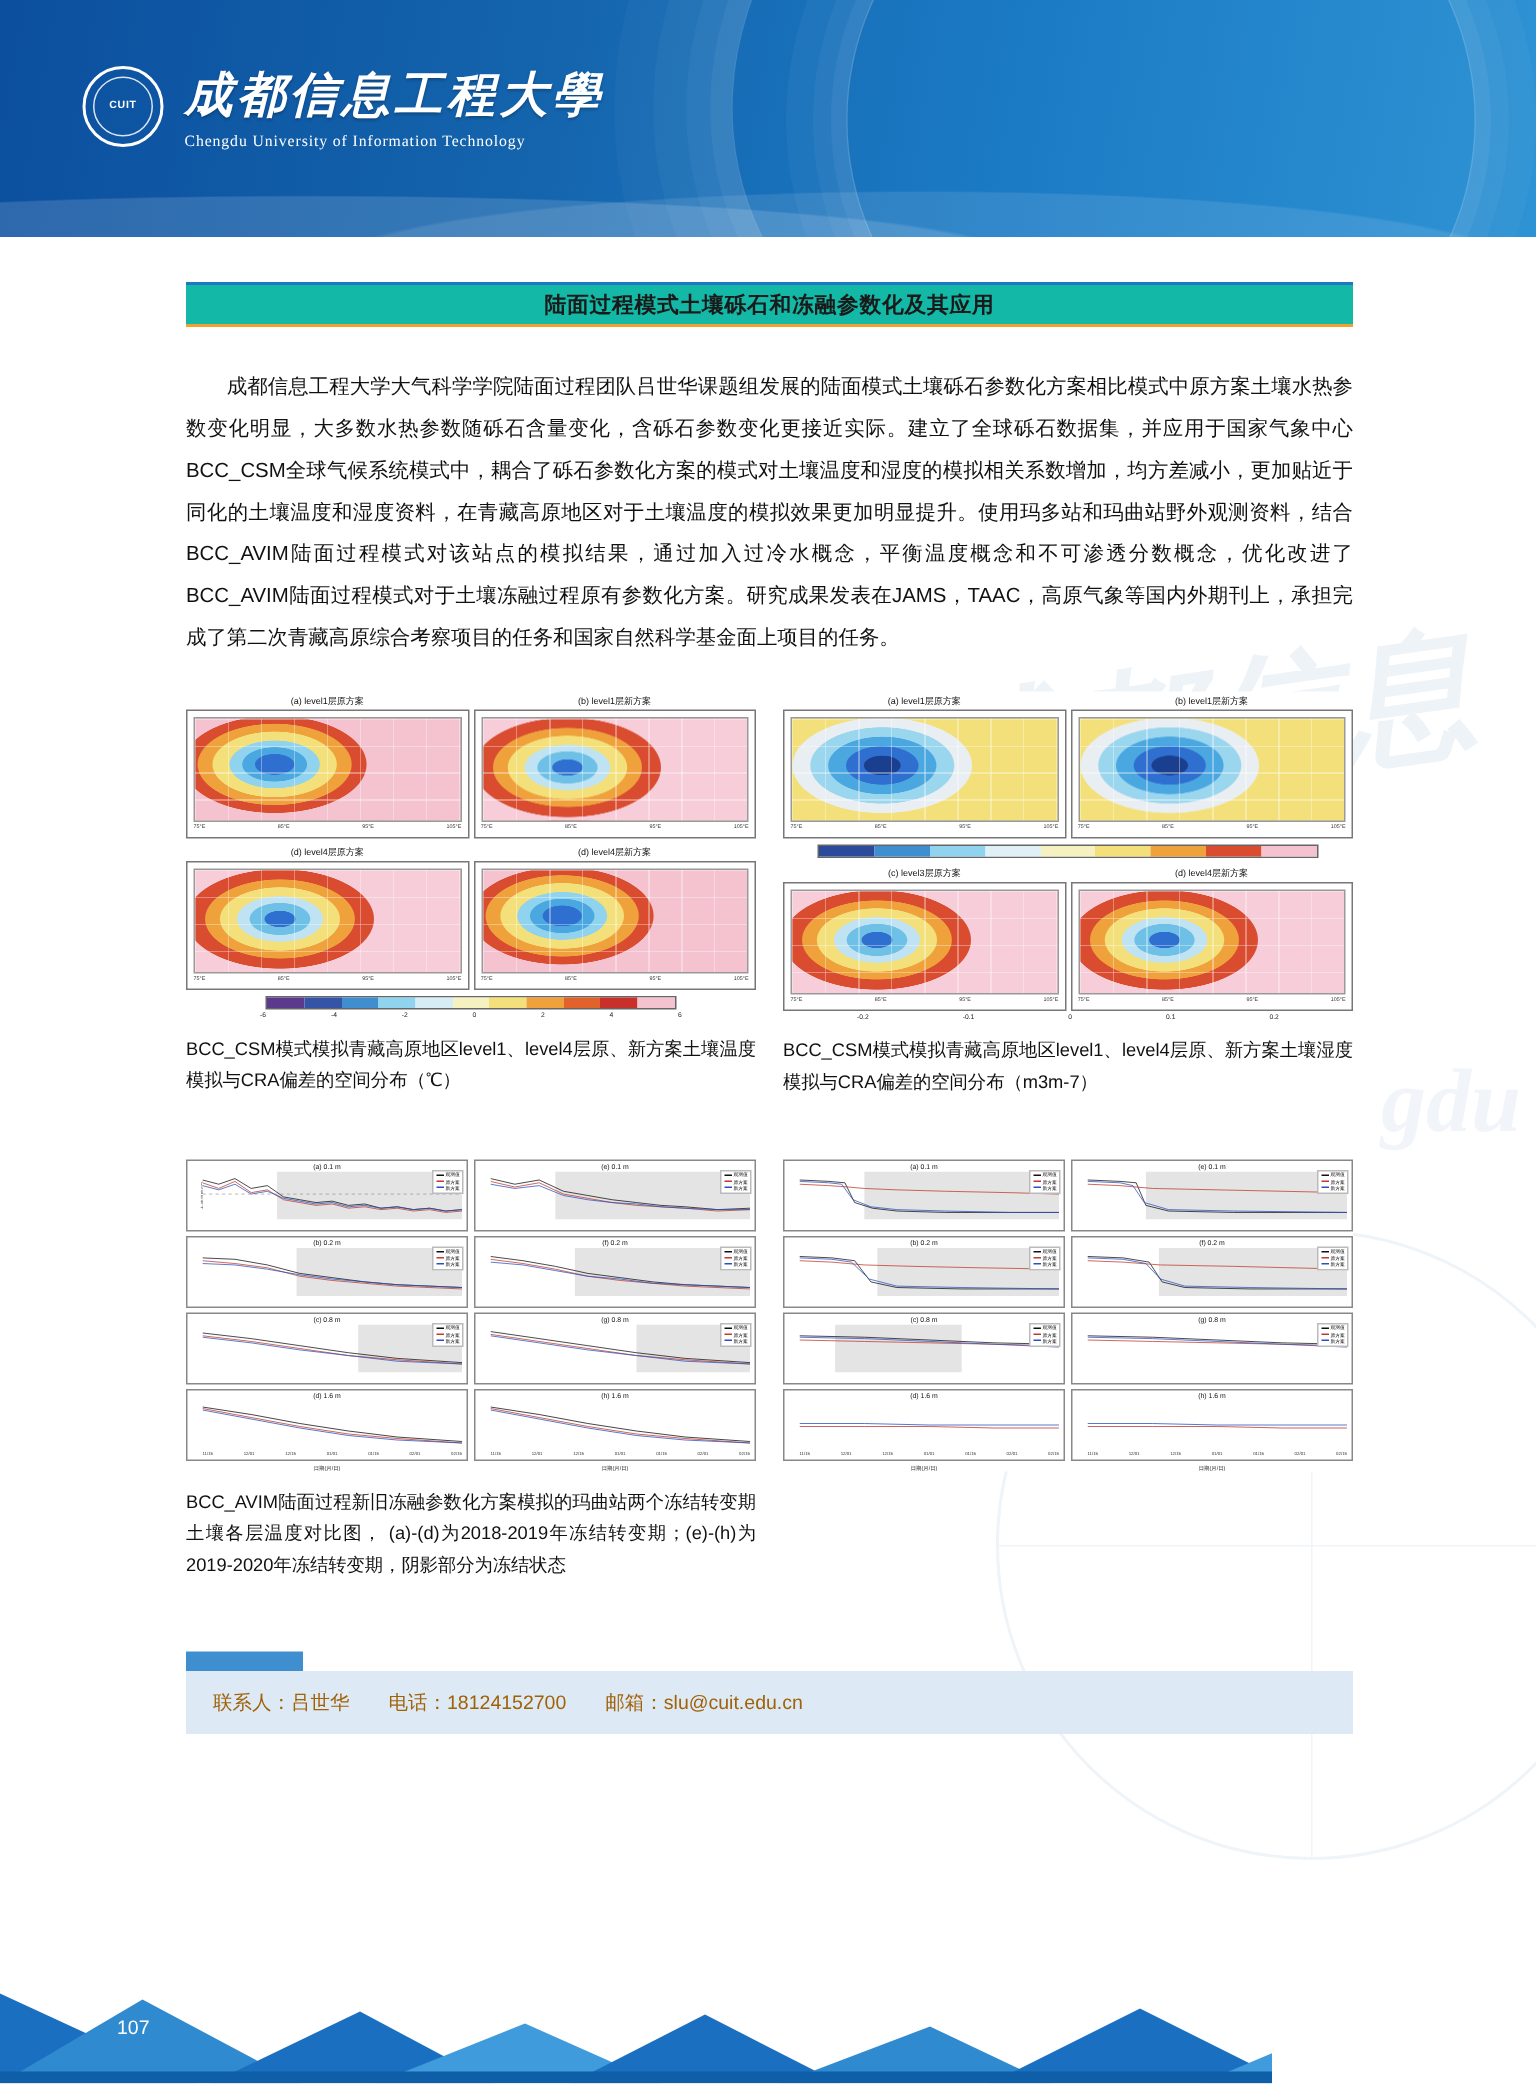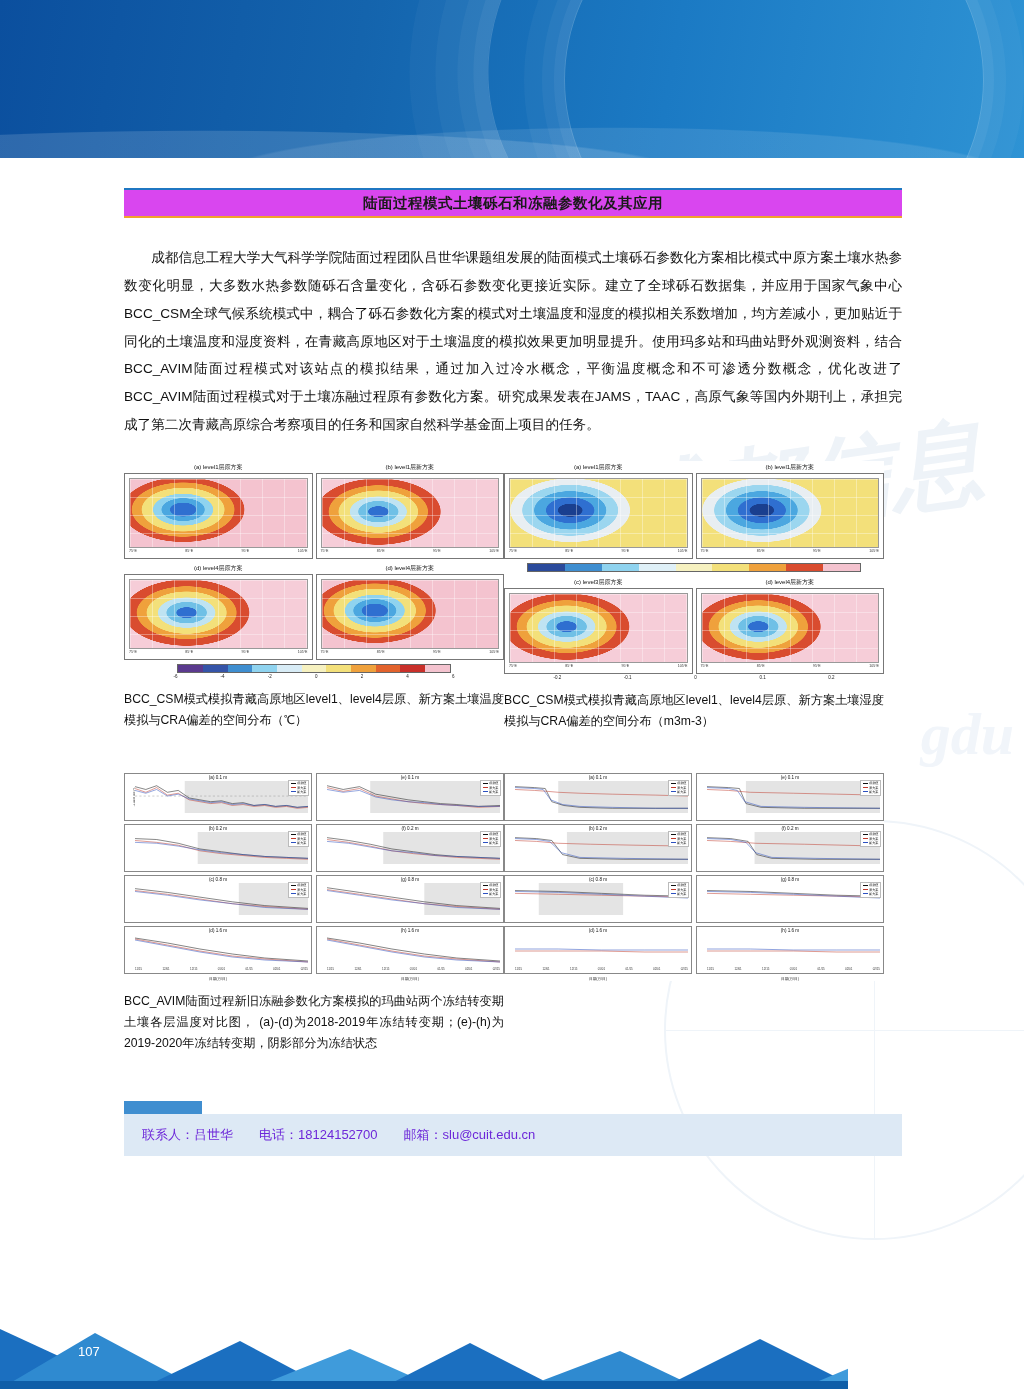"成都信息工程大學" div.logo-wrap { html: none -> <div> <div> <span>CUIT</span> </div> <div> <div>成都信息工程大學</div> <div>Chengdu University of Information Technology</div> </div> </div> }
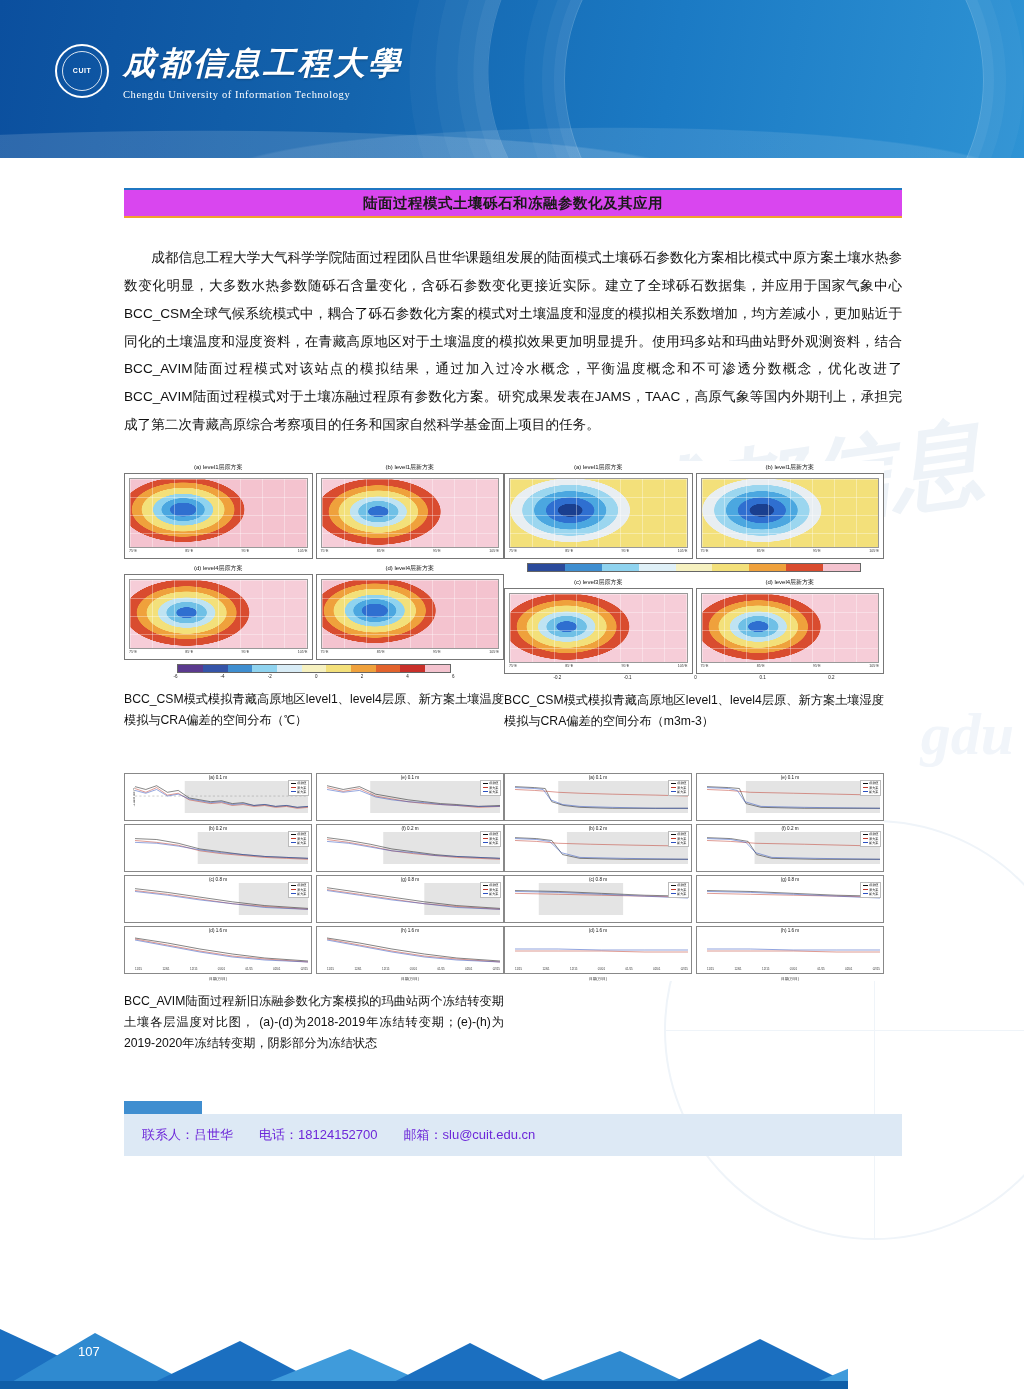"陆面过程模式土壤砾石和冻融参数化及其应用" .title-bar { background: #d946ef -> #14b8a6 }
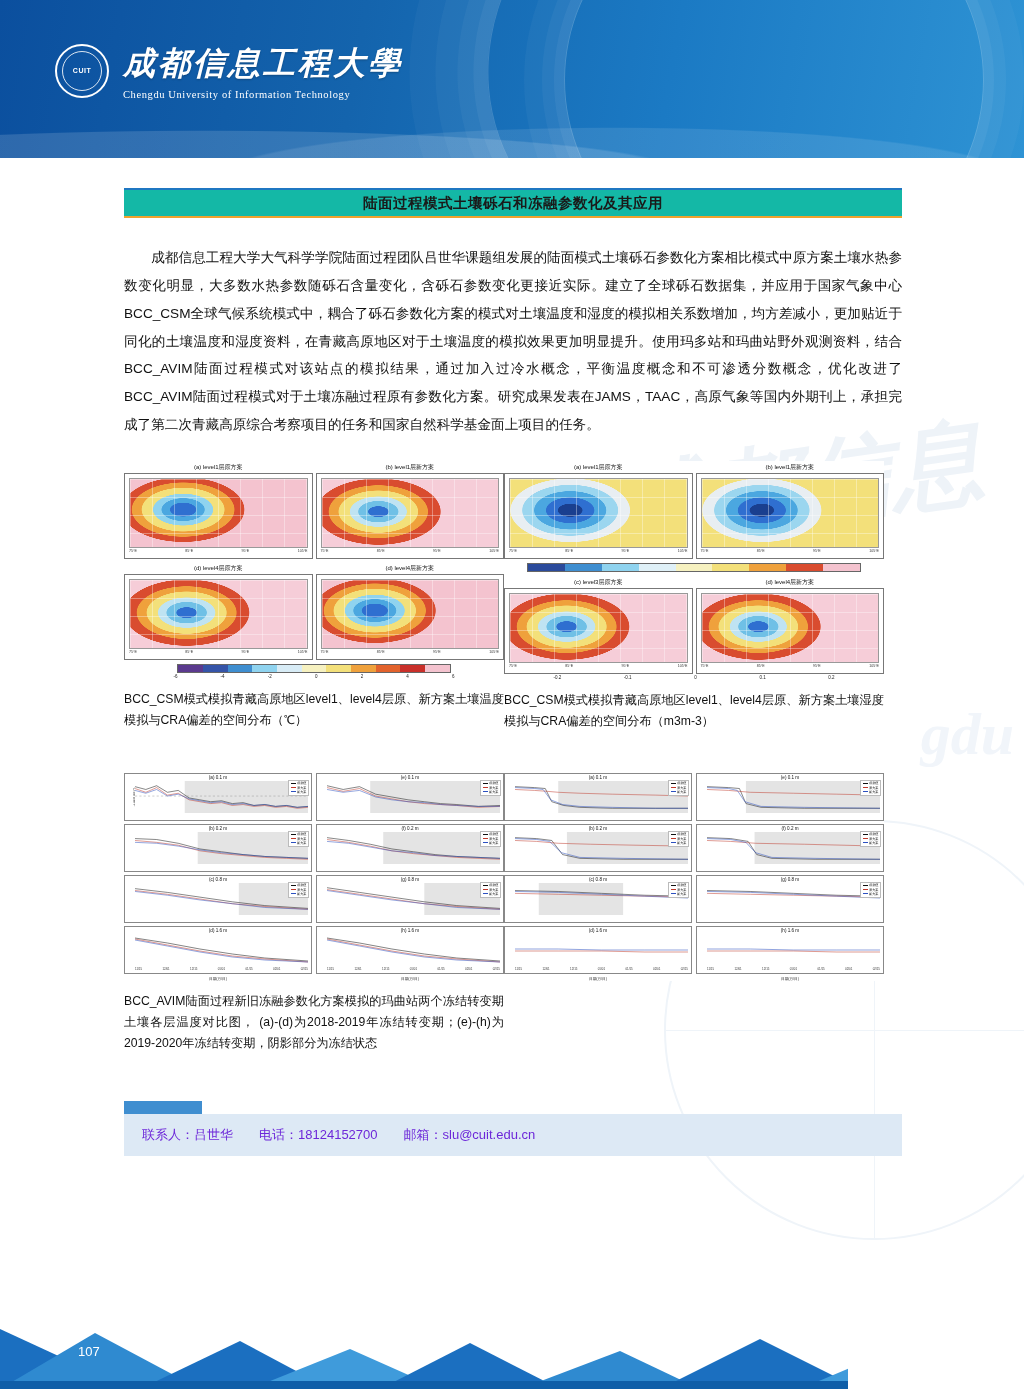"BCC_CSM模式模拟青藏高原地区level1、level4层原、新方案土壤温度" .fig-row { gap: none -> 18px }
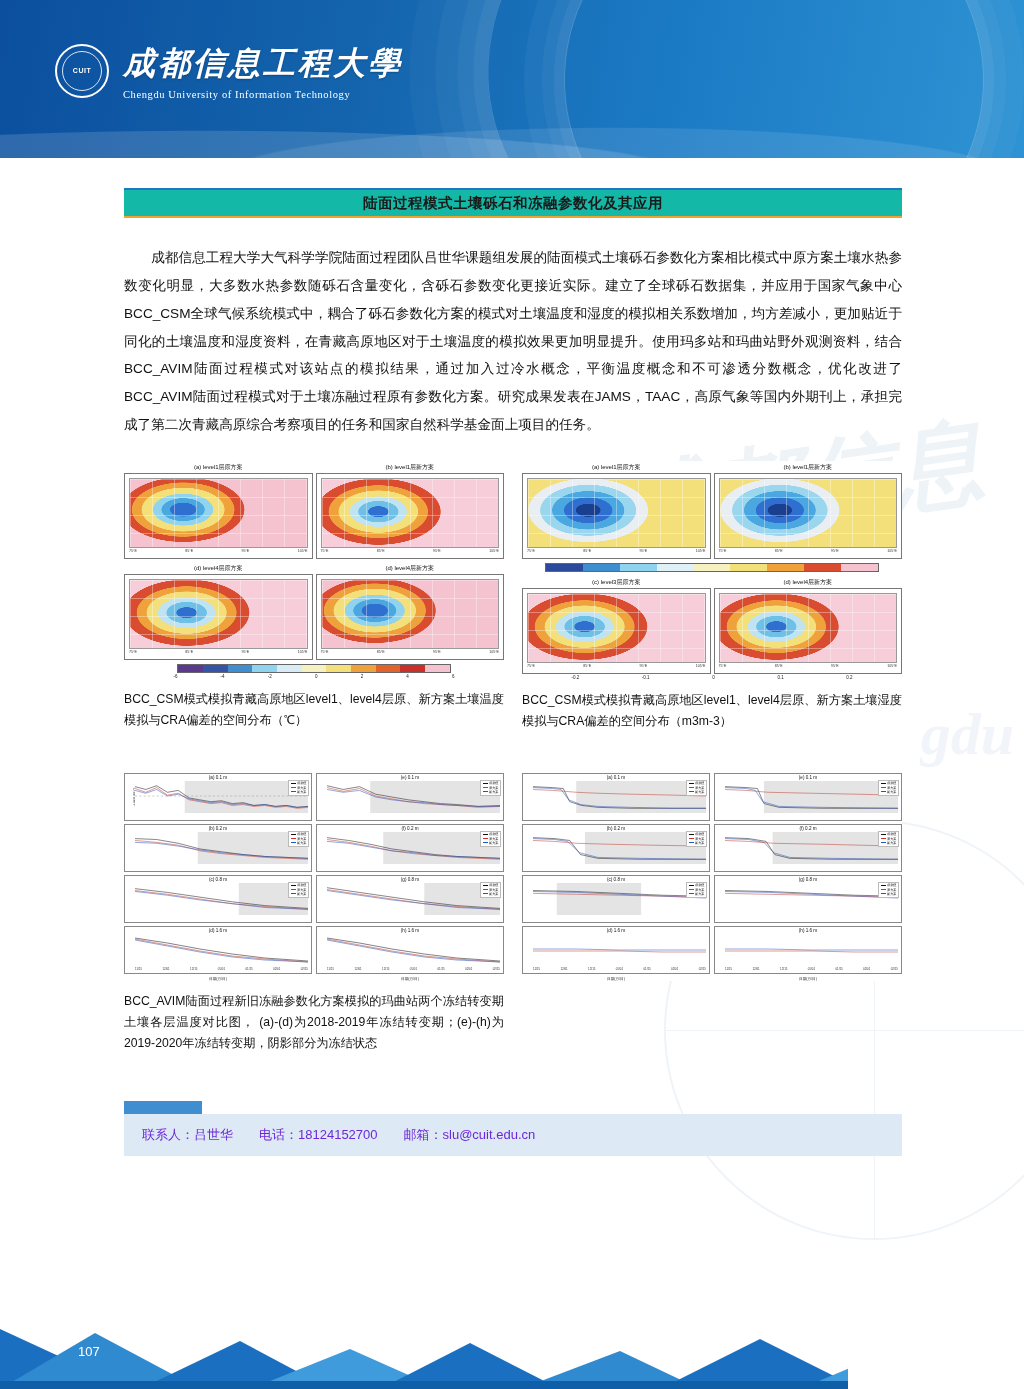"BCC_CSM模式模拟青藏高原地区level1、level4层原、新方案土壤湿度" div.fig-cap { text: m3m-3 -> m3m-7 }
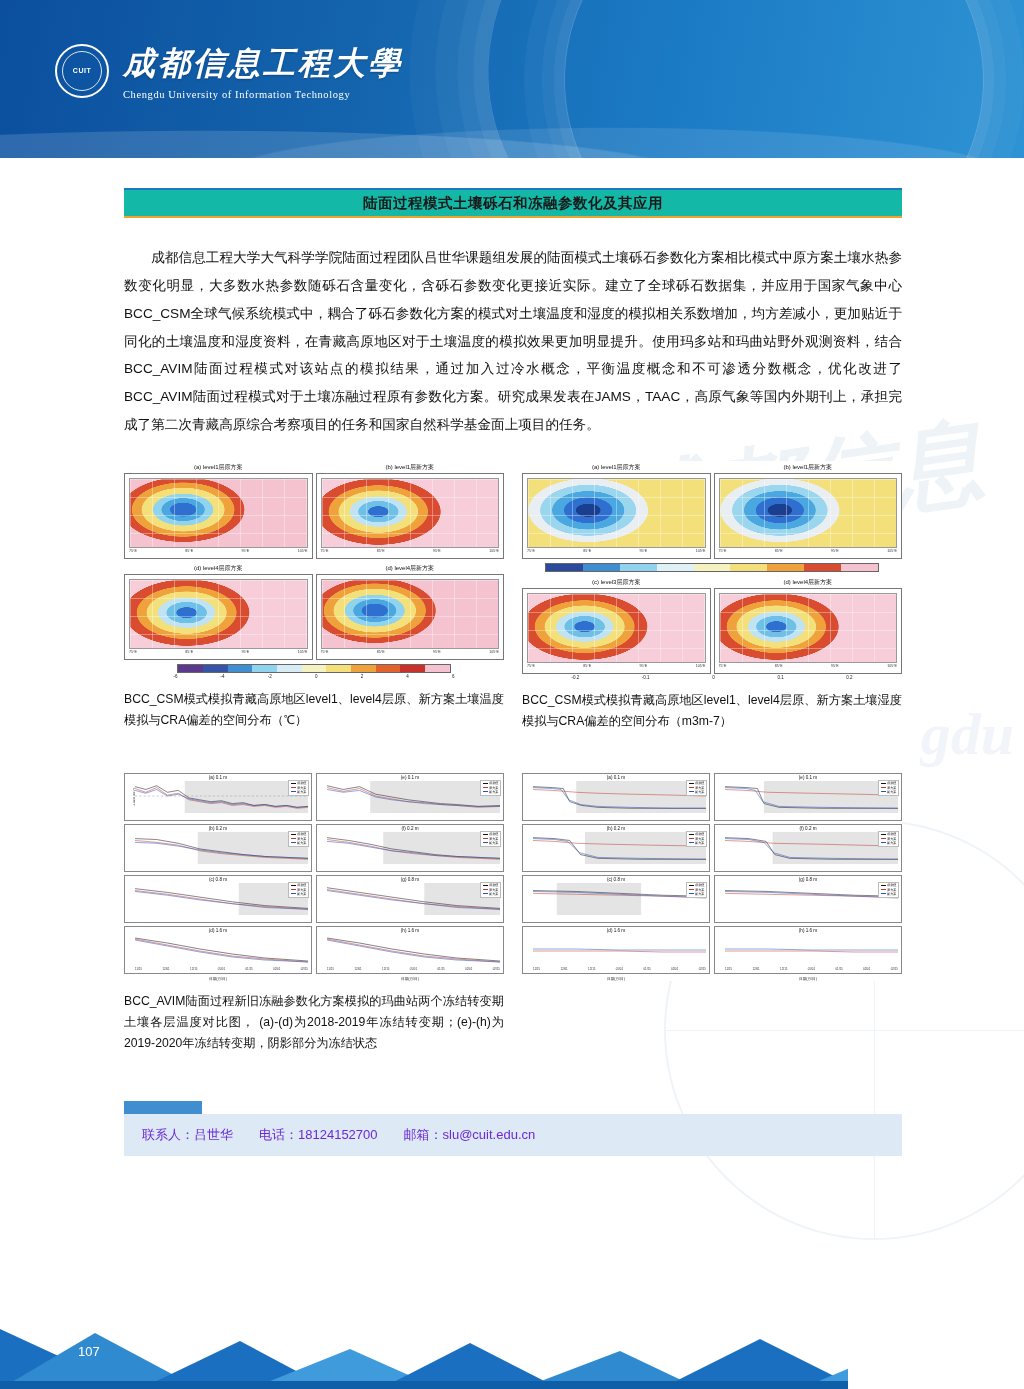"联系人：吕世华" .contact-bar { color: #6d28d9 -> #a16207 }
